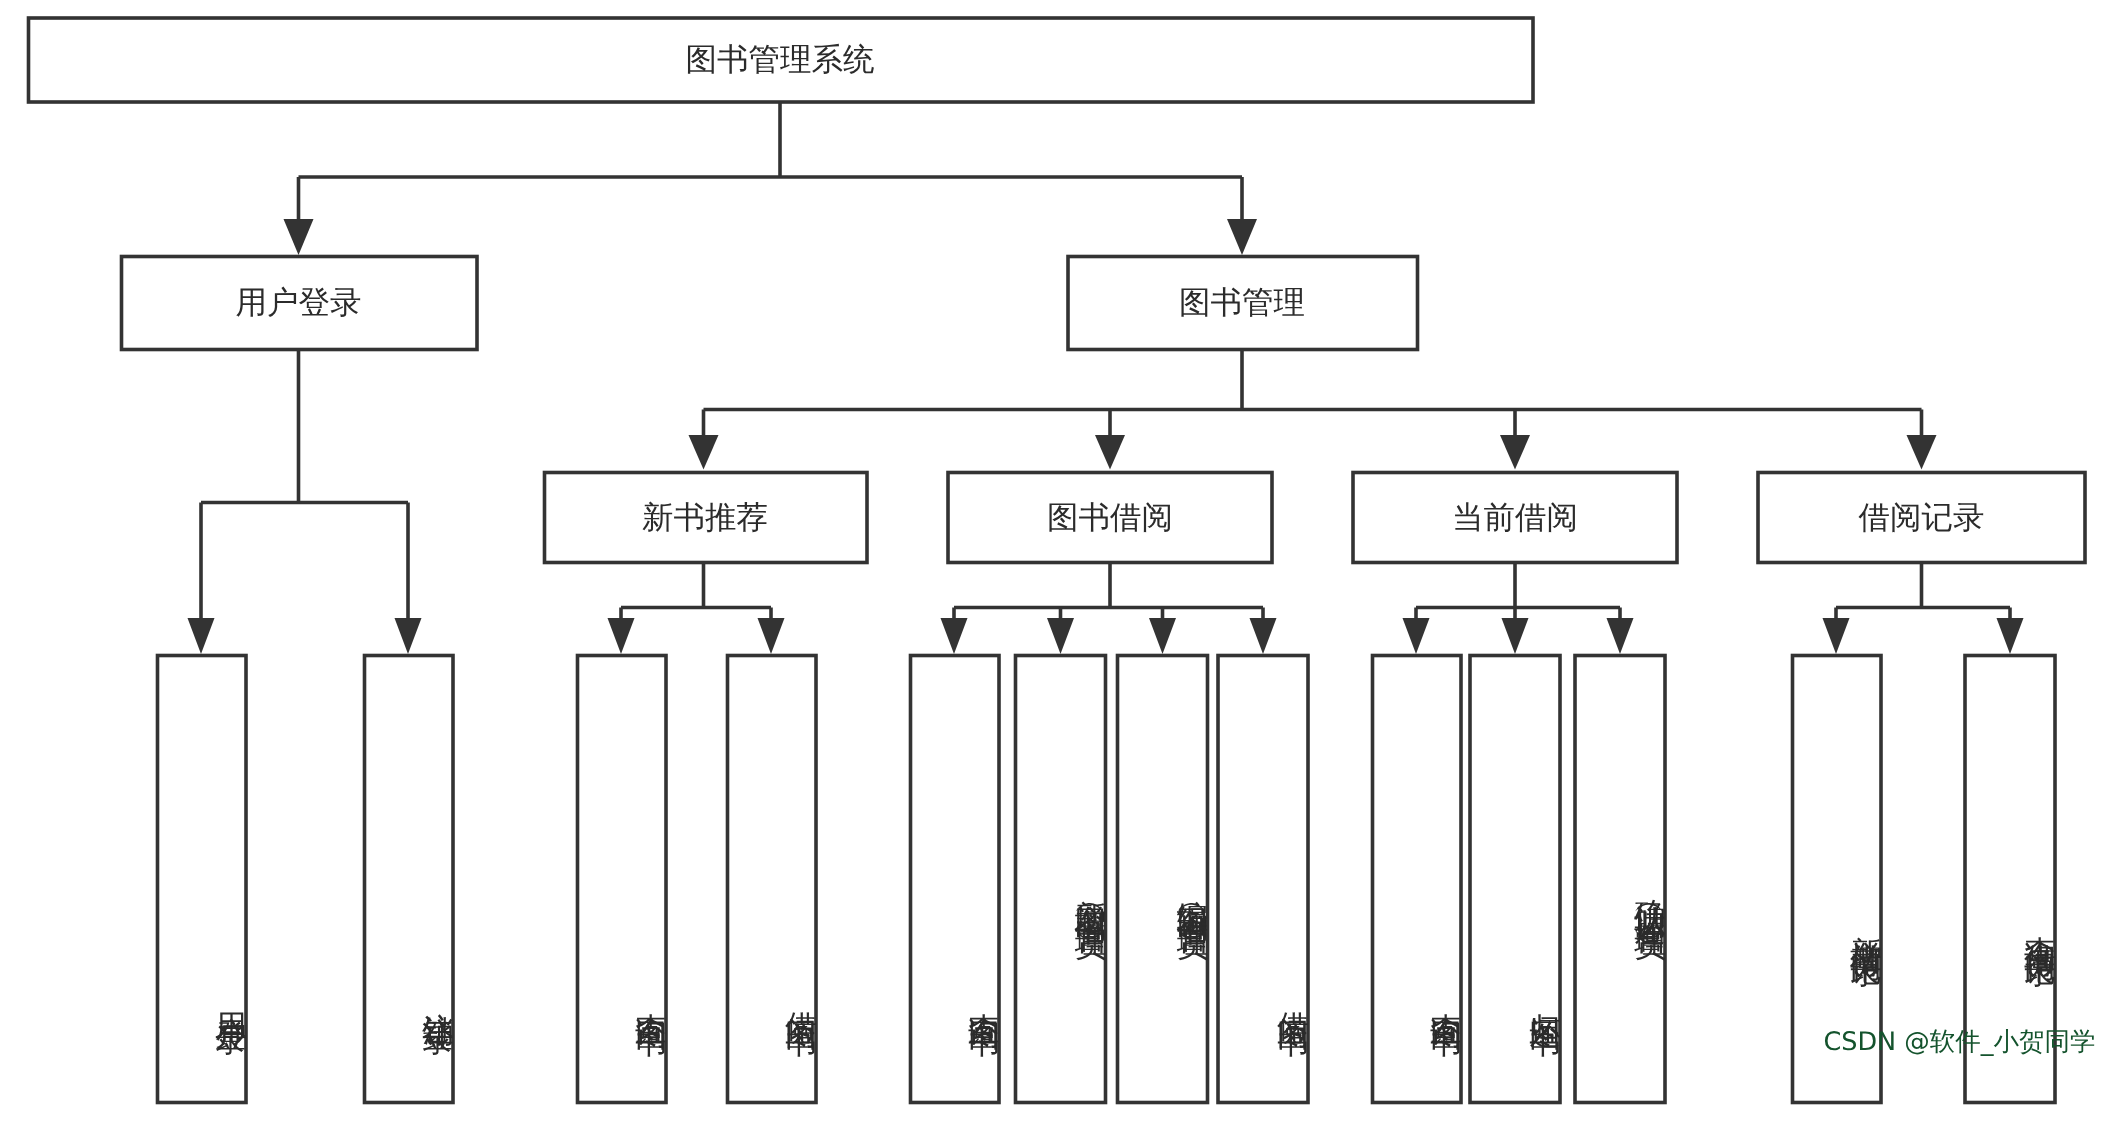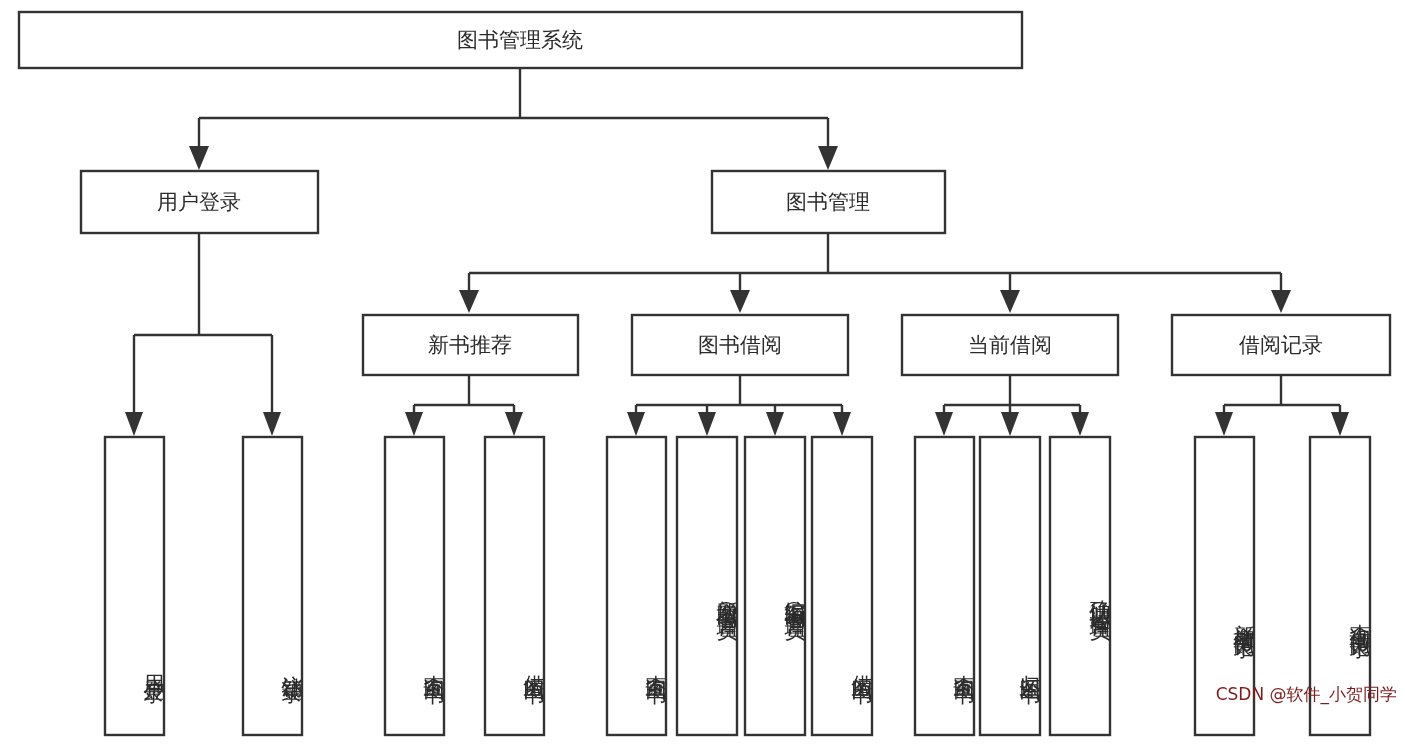"CSDN @软件_小贺同学" .watermark { color: #7f1d1d -> #14532d }
